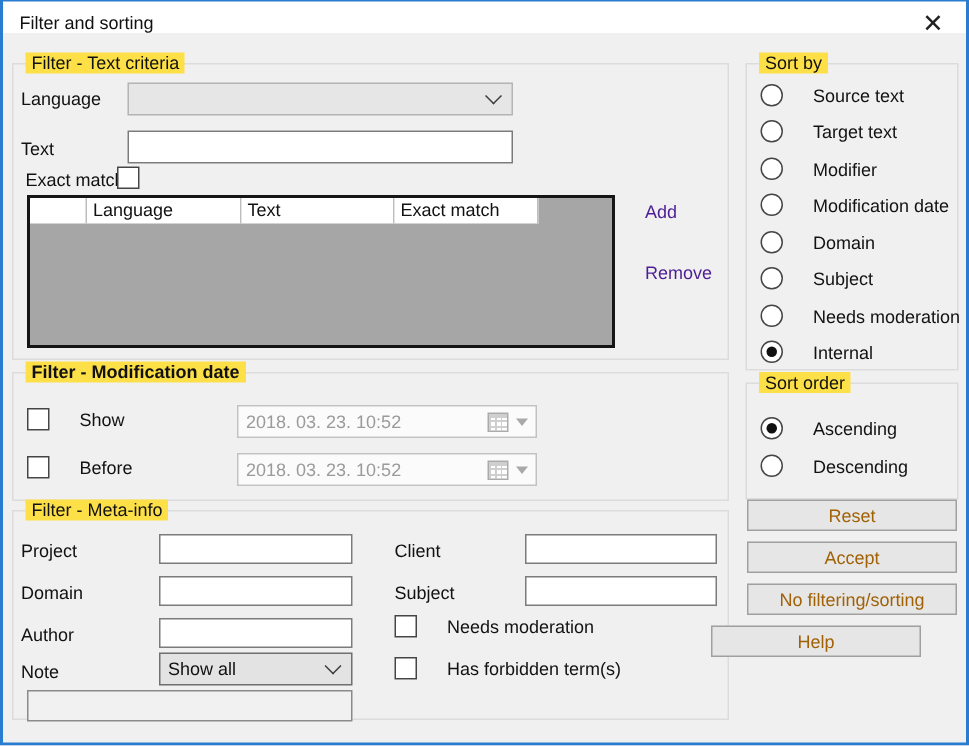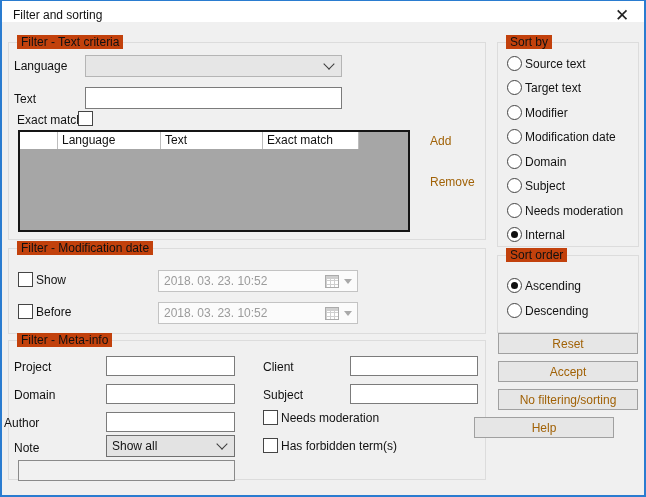"Filter - Text criteria" .grp>.glbl { background: #c2410c -> #fde047 }
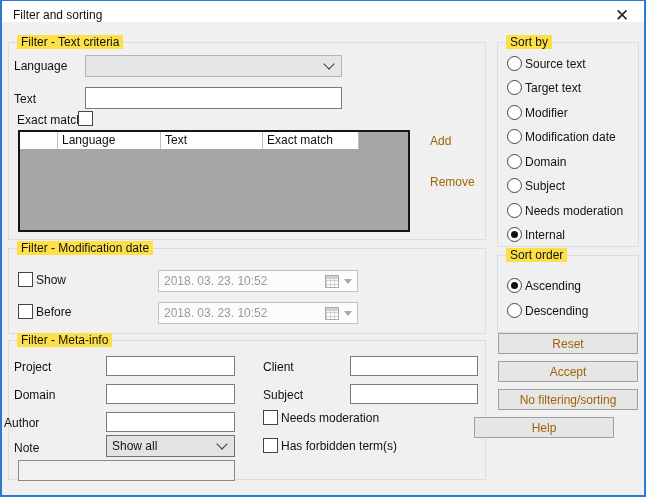"Source text" .row { gap: 3px -> 20px }
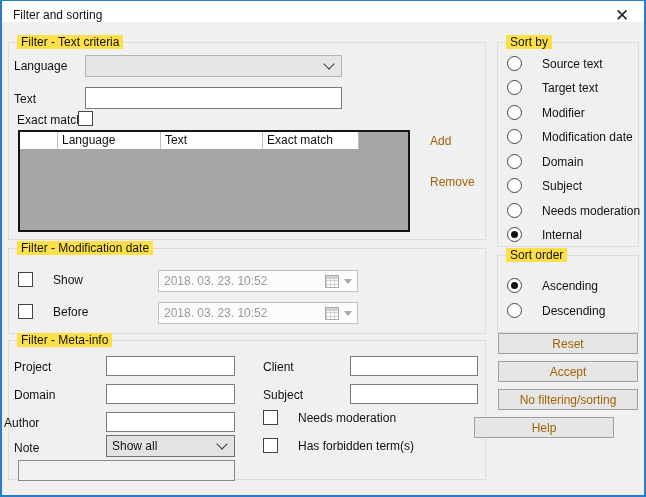"Add" .link { color: #a16207 -> #4c1d95 }
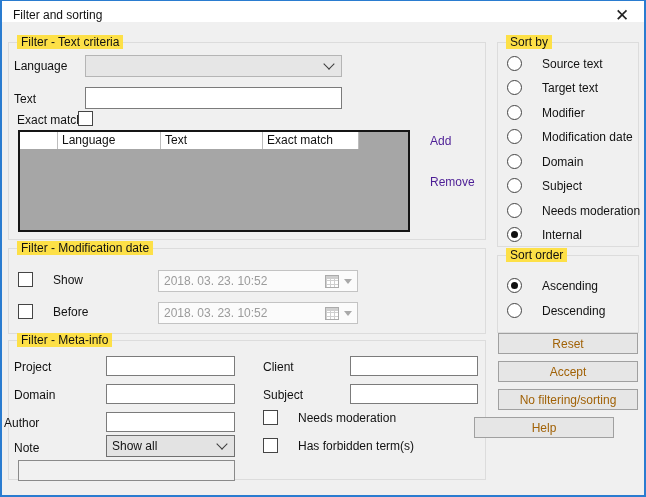"Filter - Modification date" div.grp { font-weight: none -> bold }
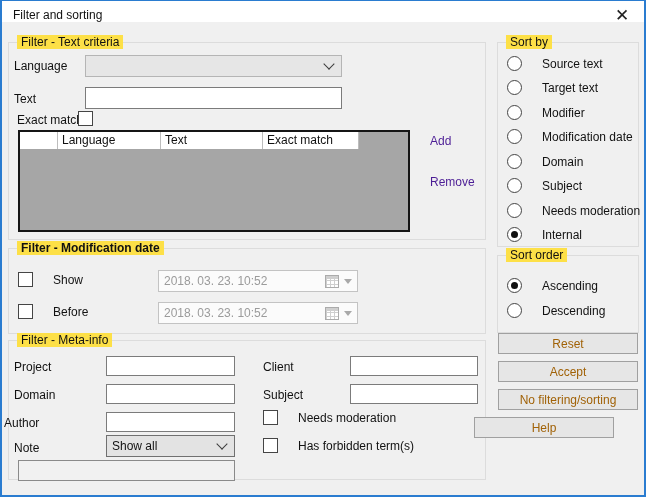"Author" span.lbl { left: 4px -> 14px }
